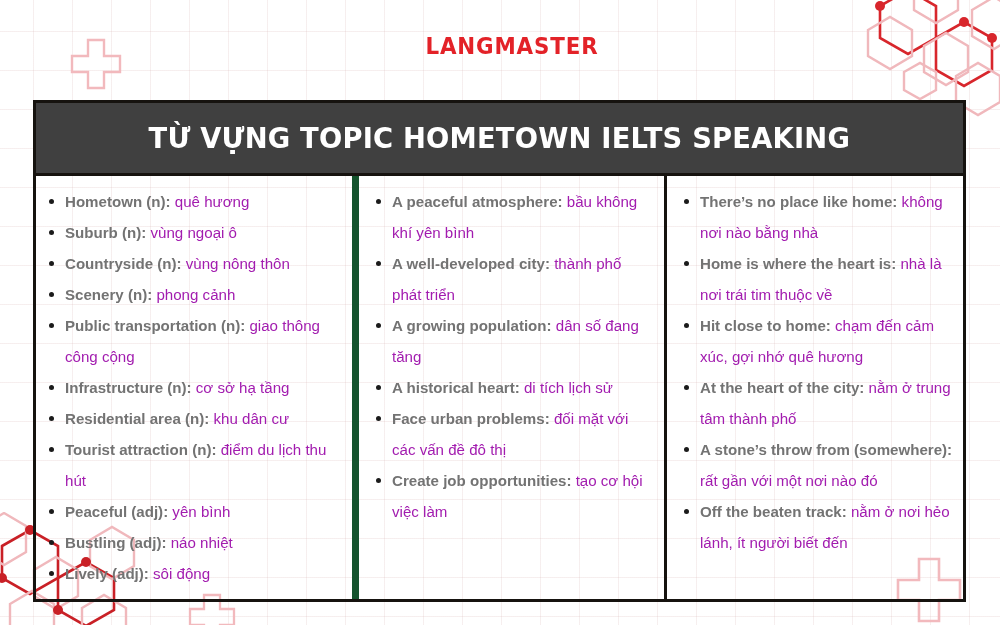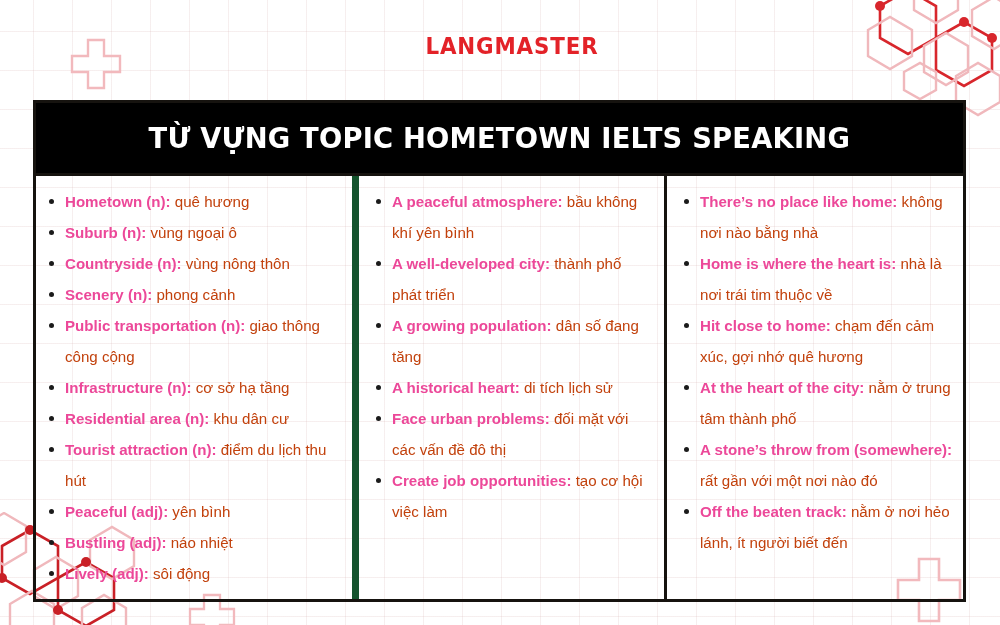"TỪ VỰNG TOPIC HOMETOWN IELTS" #card-header { background: #000000 -> #404040 }
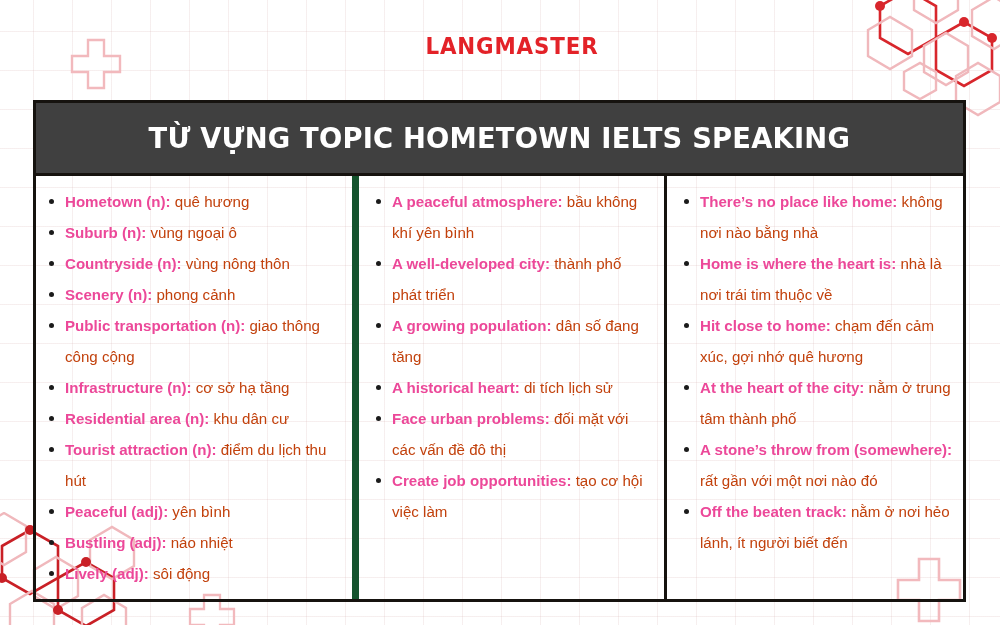"Hometown (n):" .term { color: #ec4899 -> #737373 }
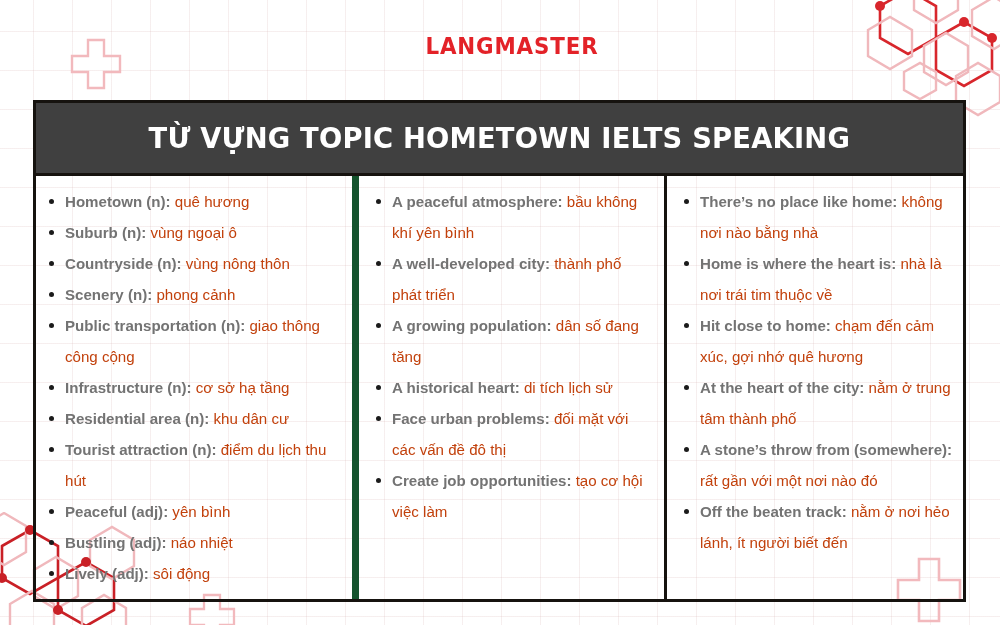"quê hương" .meaning { color: #c2410c -> #a21caf }
